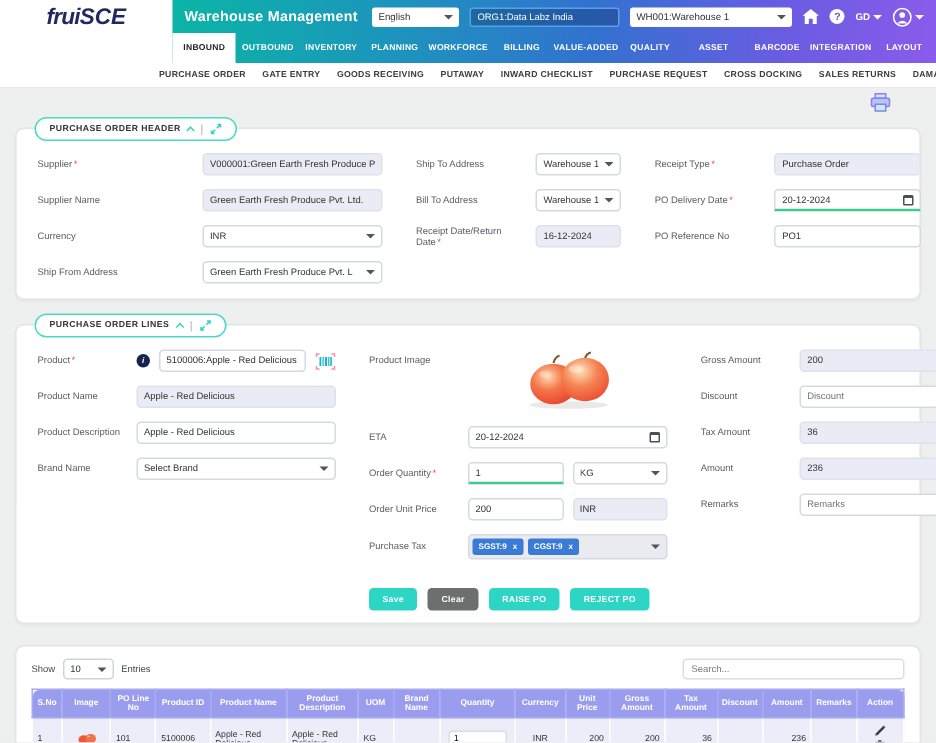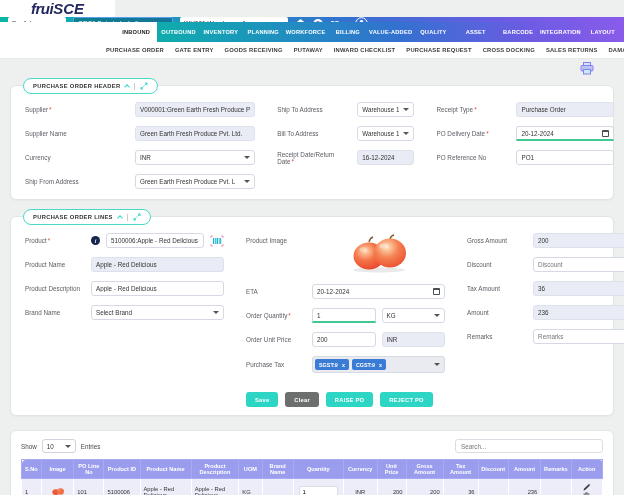"fruiSCE" .topbar { flex-direction: column -> none }
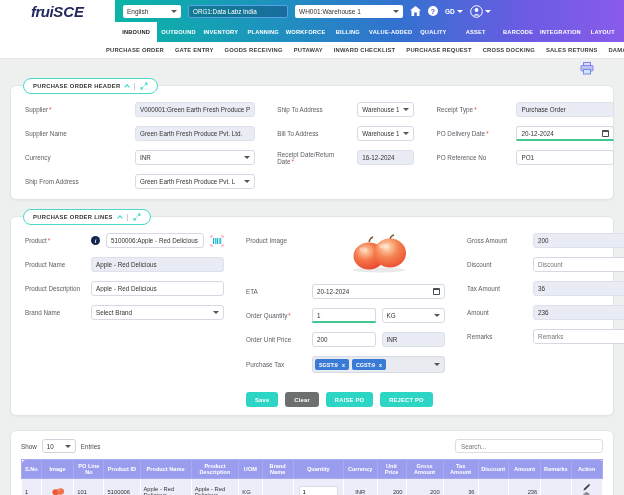"Warehouse Management" span.app-title { html: none -> <span>Warehouse Management</span> }
